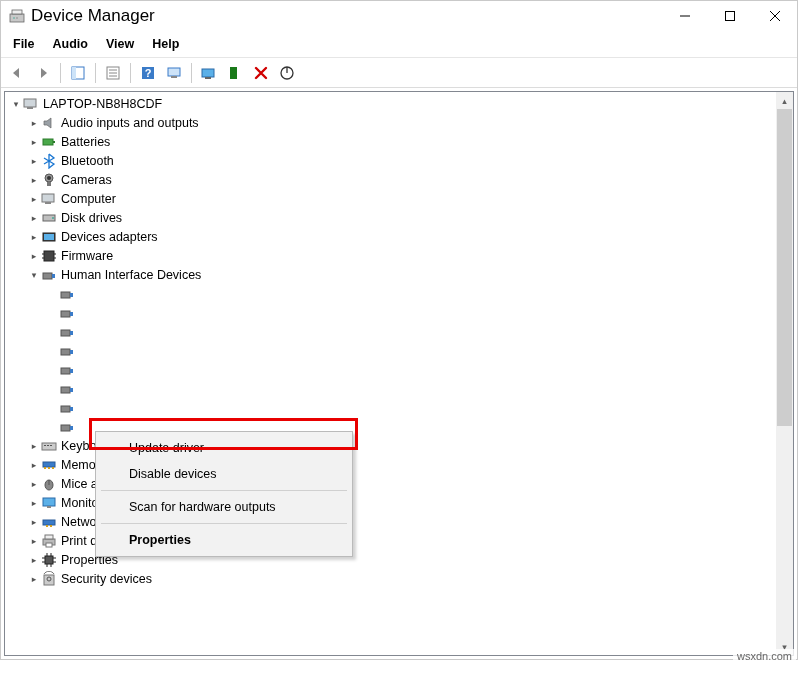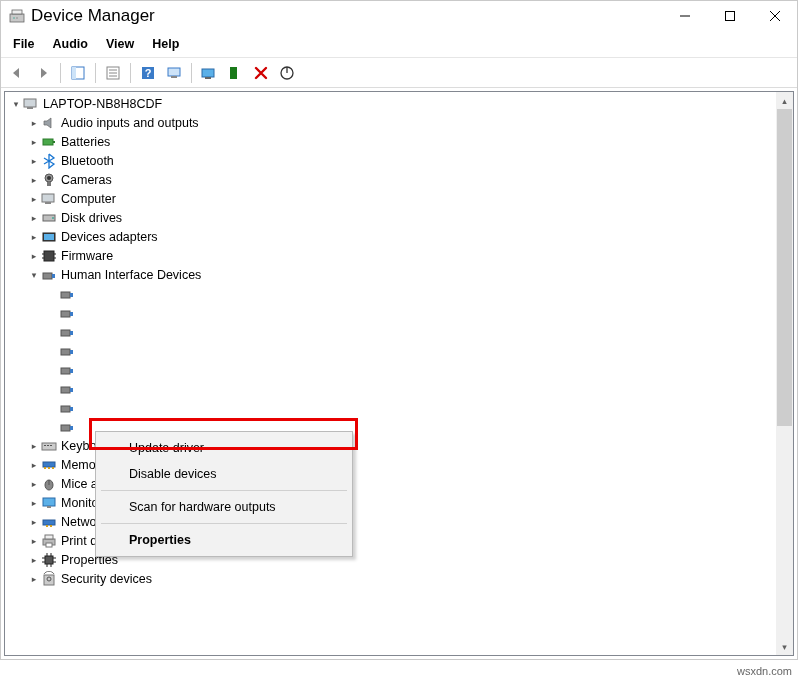"wsxdn.com" .watermark { bottom: 1px -> 16px }
